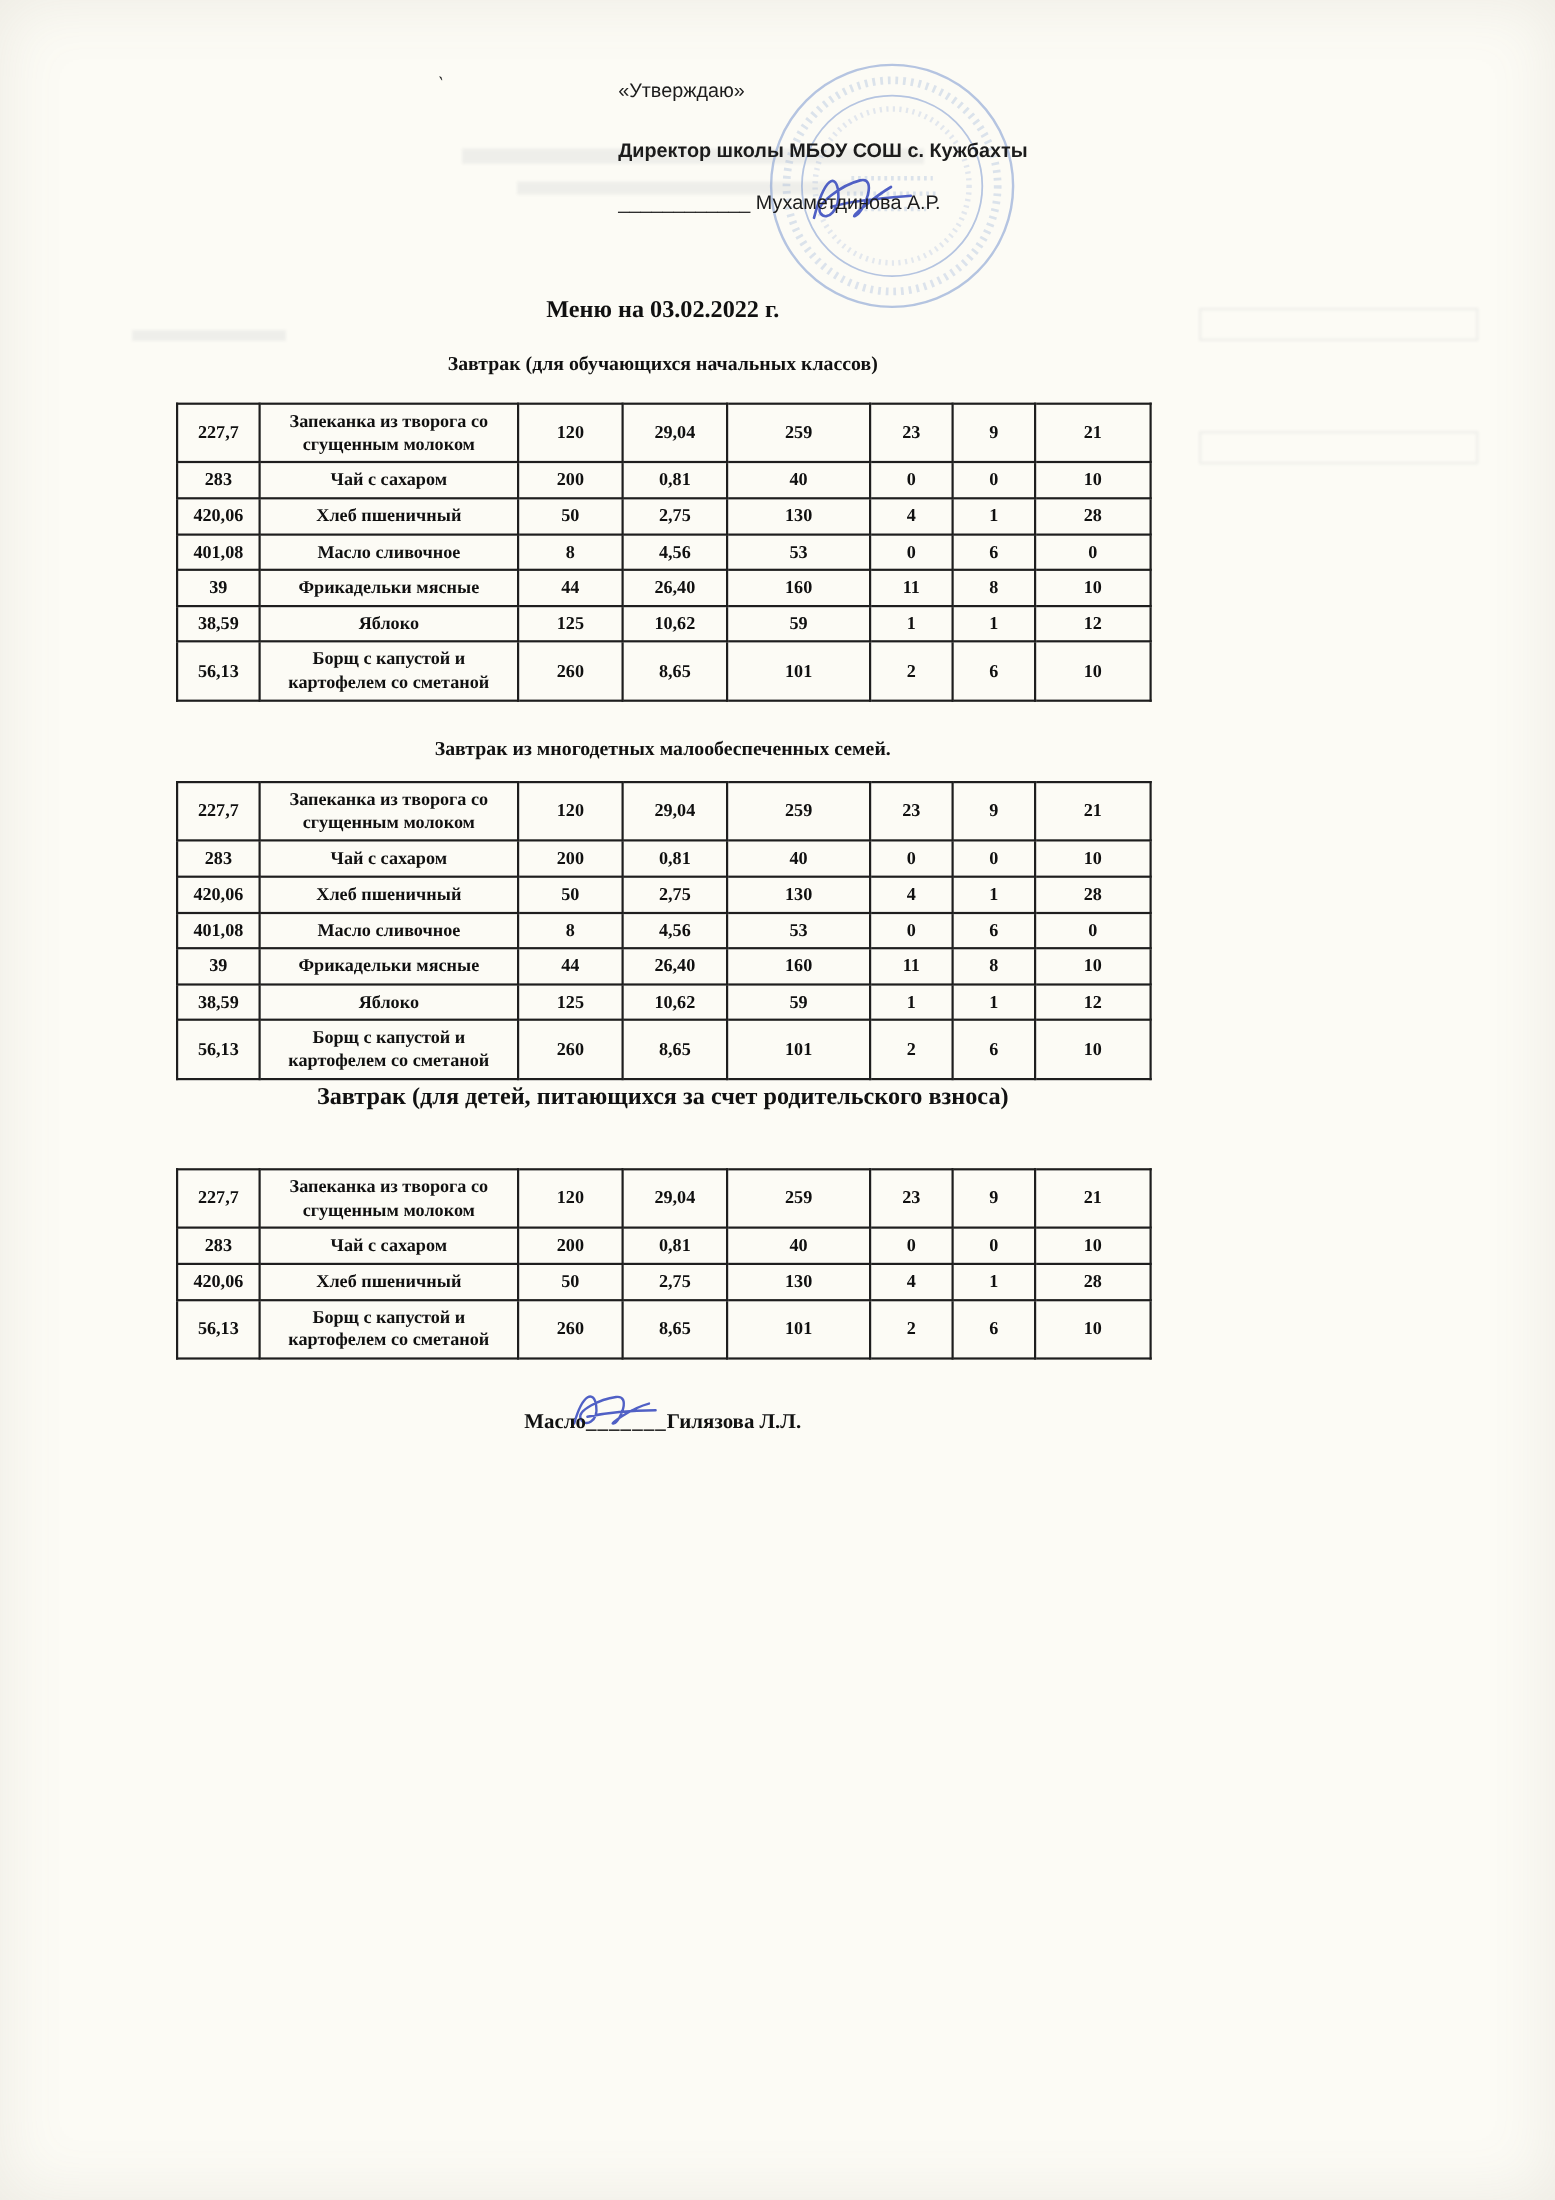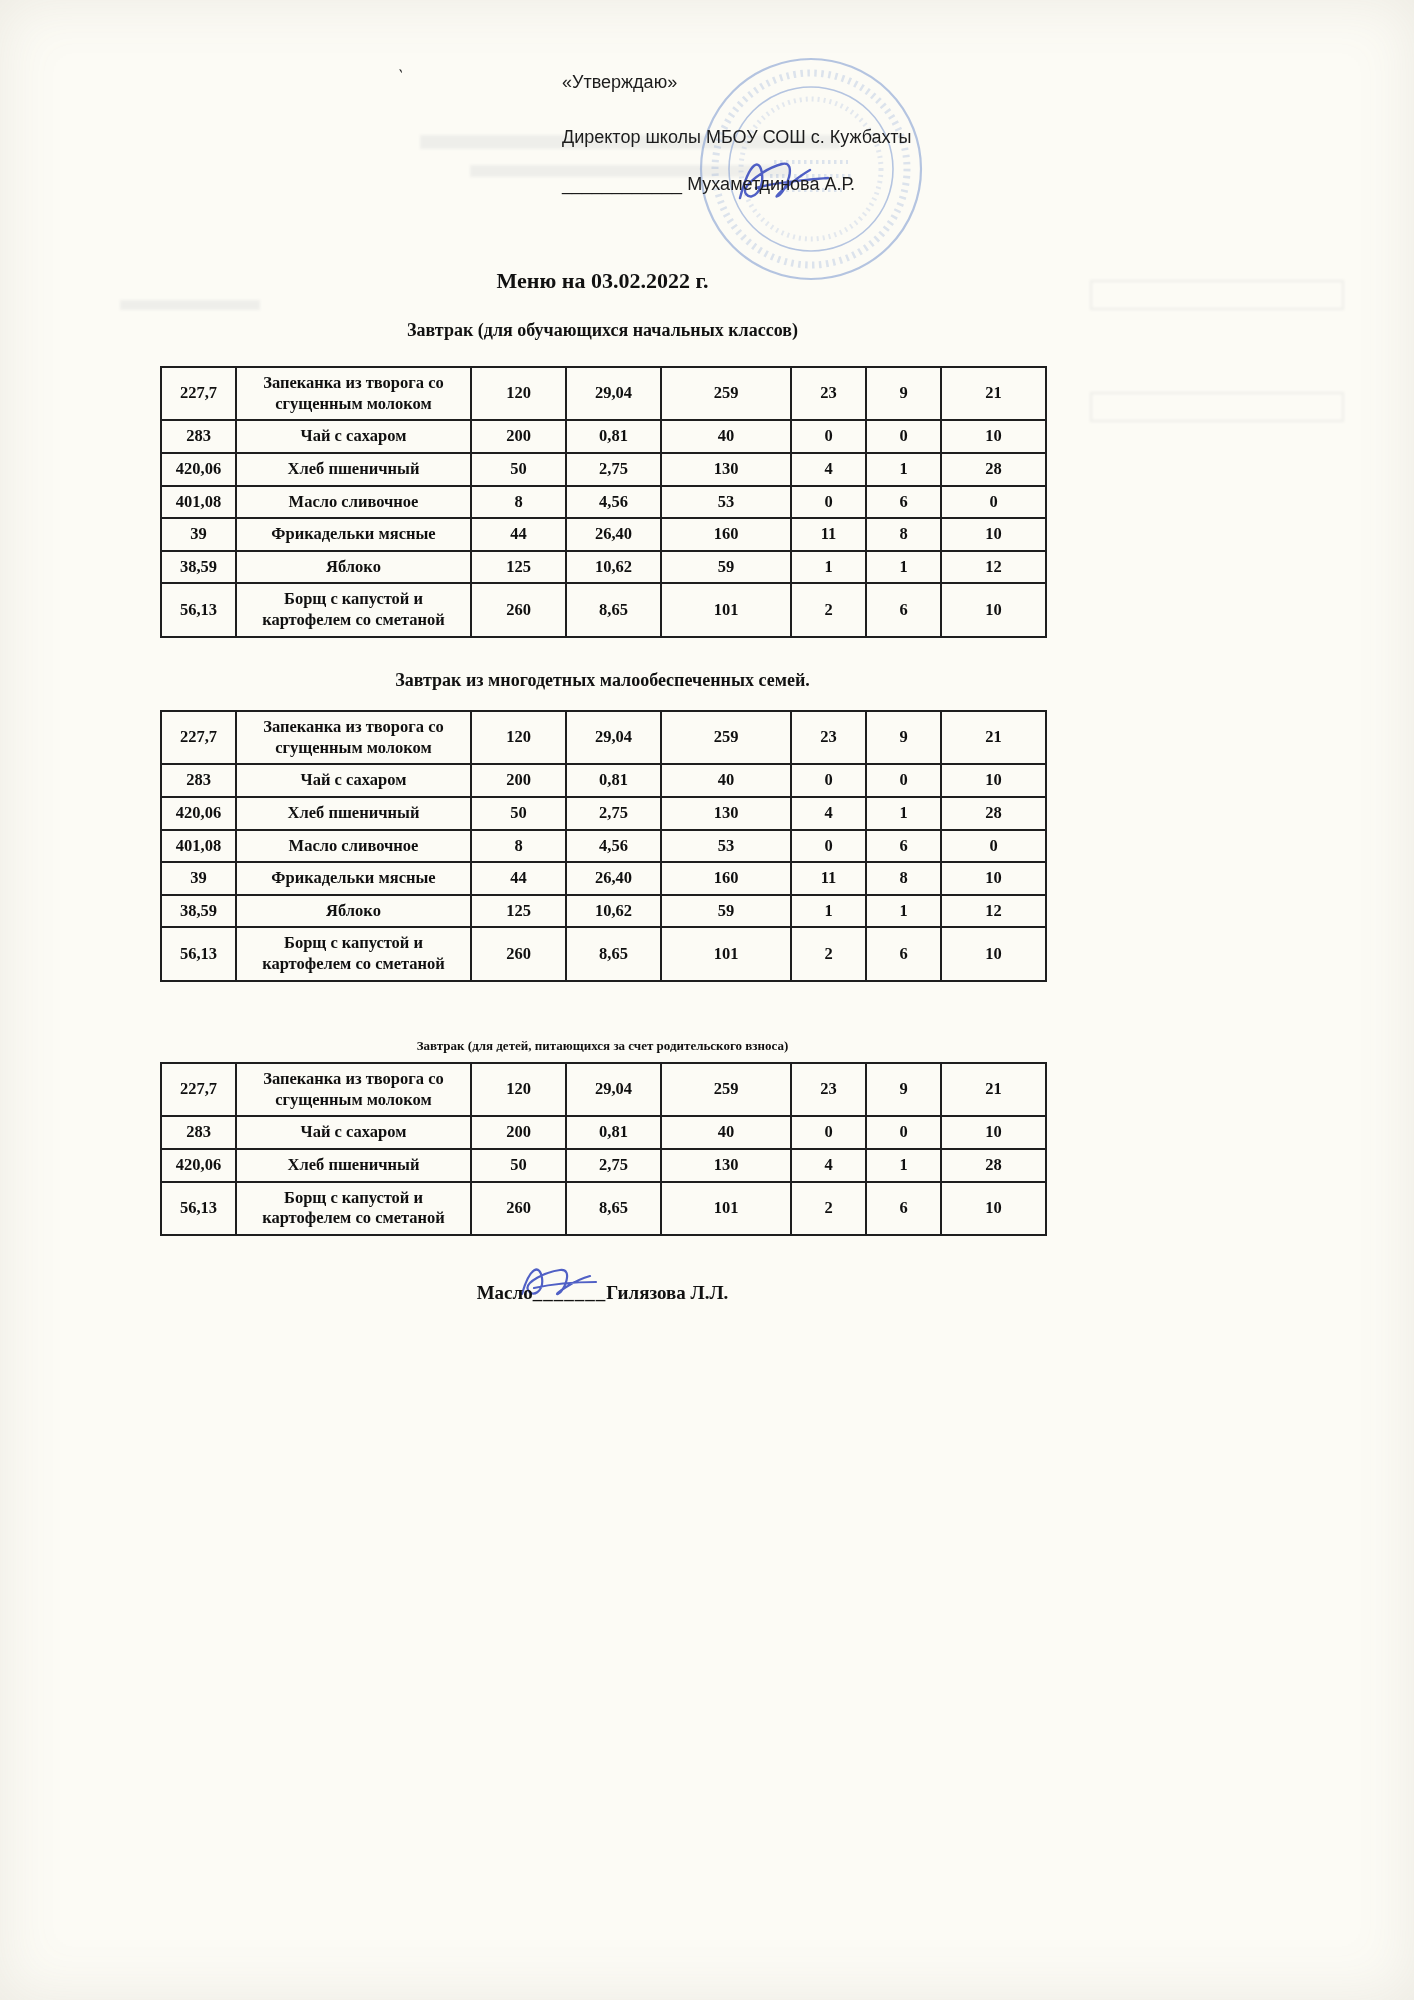"Директор школы МБОУ СОШ с." .approval .line2 { font-weight: none -> bold }
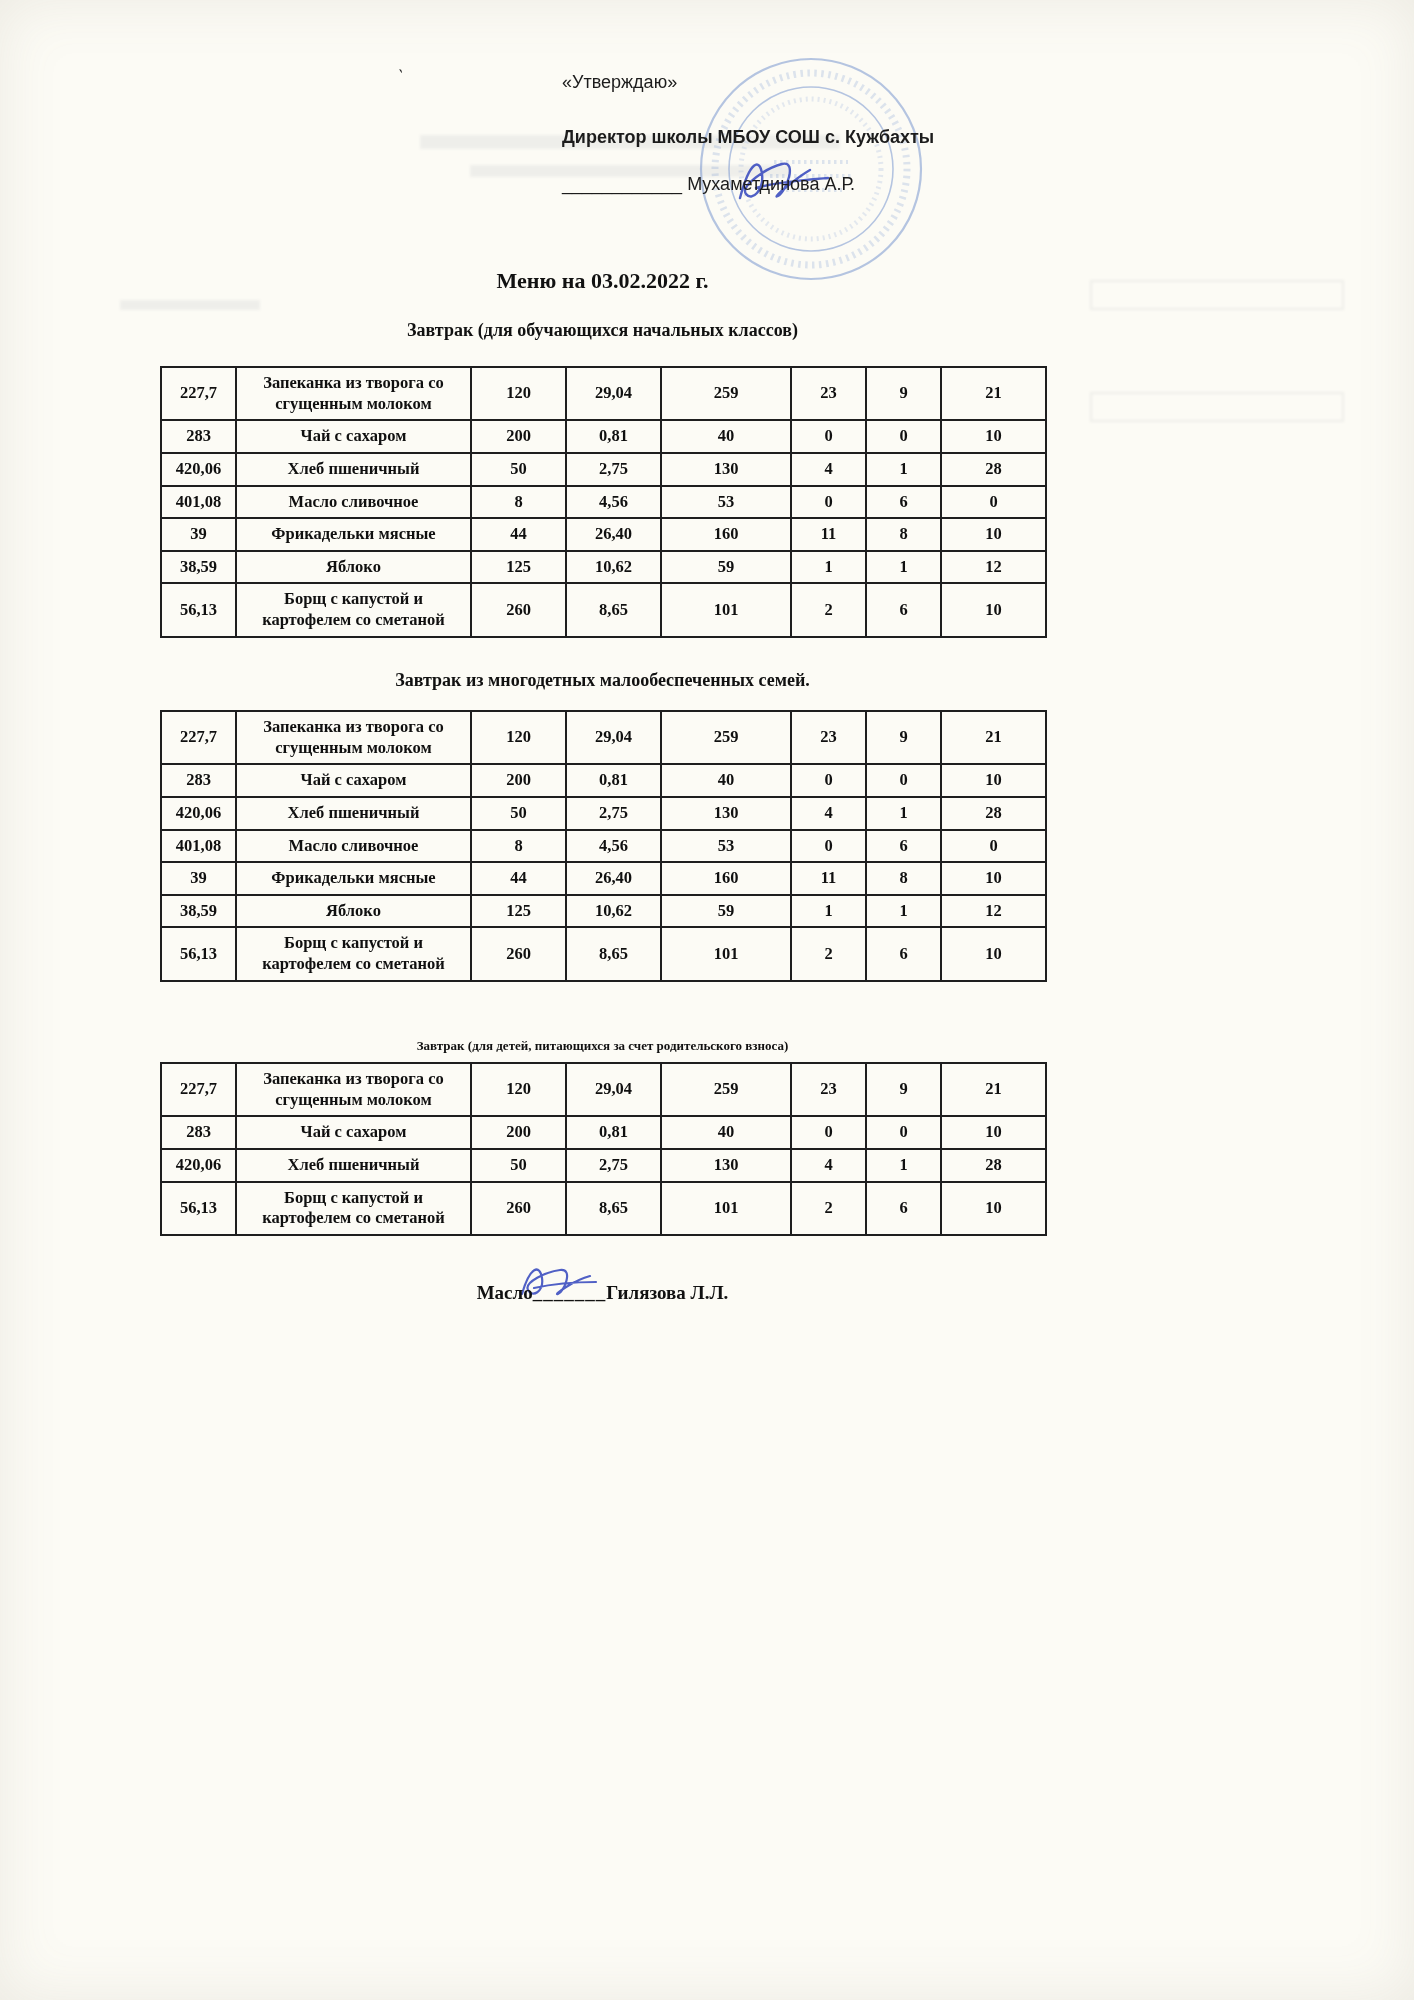"Завтрак (для детей, питающихся за" .sec-head3 { font-size: 13px -> 22px; top: 1038px -> 984px }
